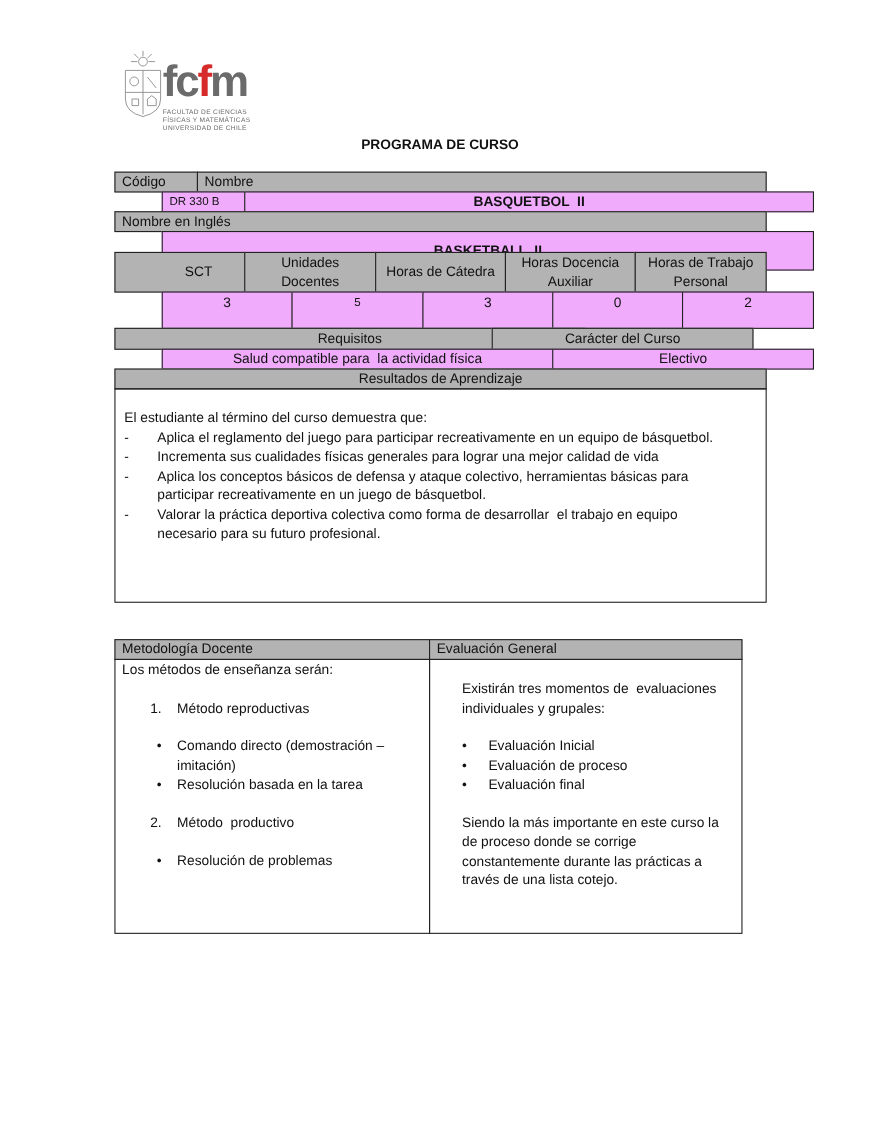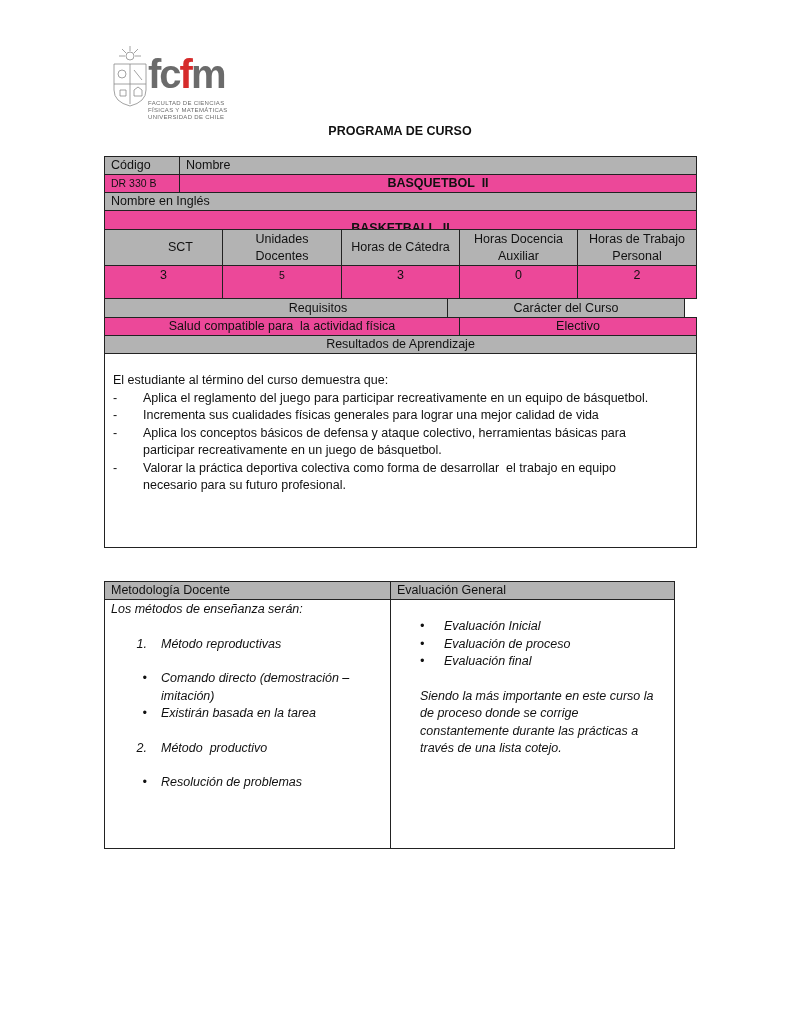"DR 330 B" .white { background: #ec4899 -> #f0abfc; margin-left: none -> 43px }
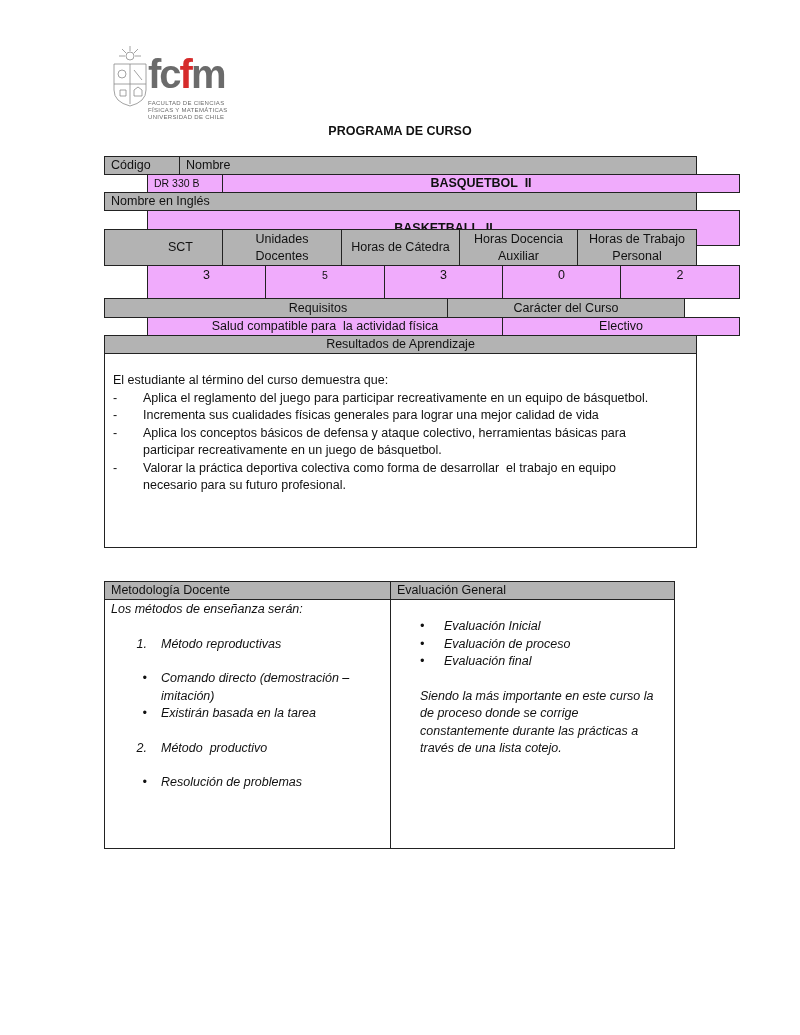"Los métodos de enseñanza serán:" .col2 { font-style: italic -> none }
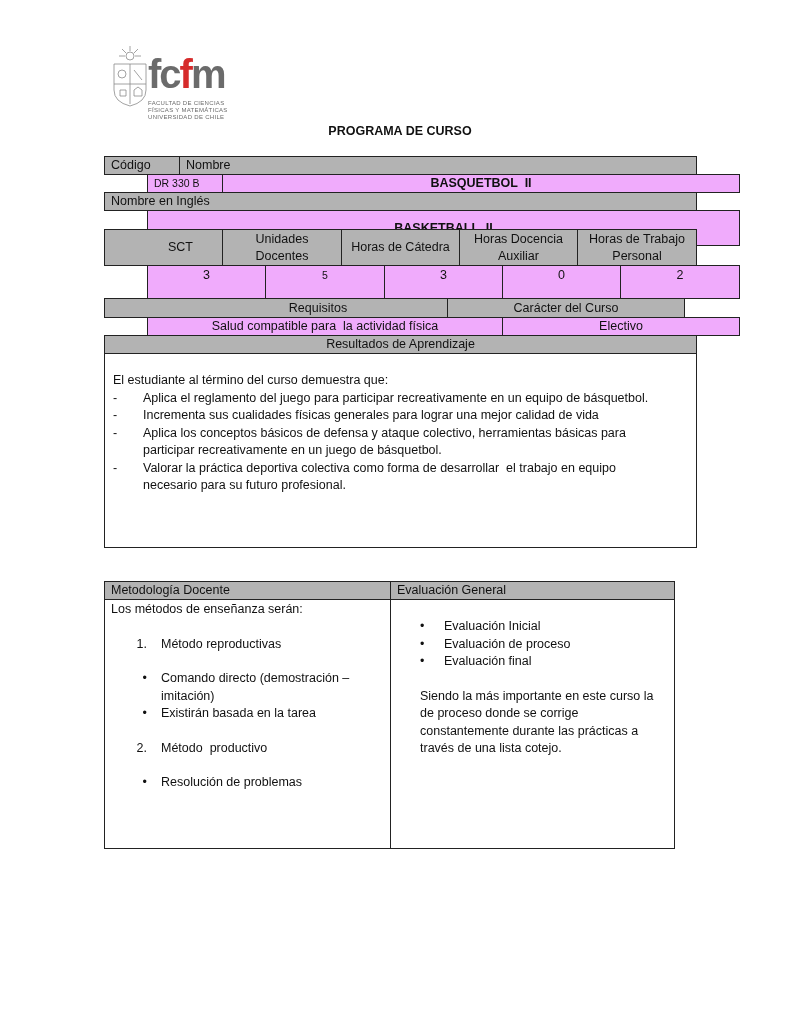"Existirán tres momentos de evaluaciones" div { html: none -> <div>Existirán tres momentos de evaluaciones individuales y grupales:</div> }
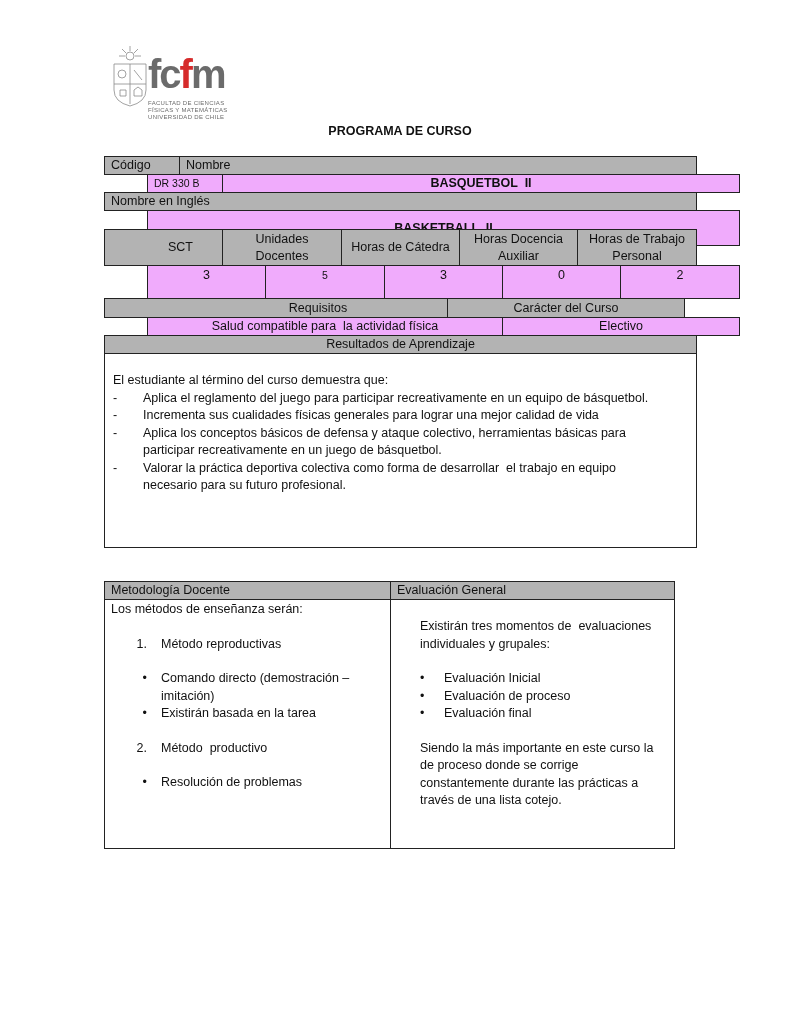"Existirán basada en la tarea" span { text: Existirán -> Resolución }
